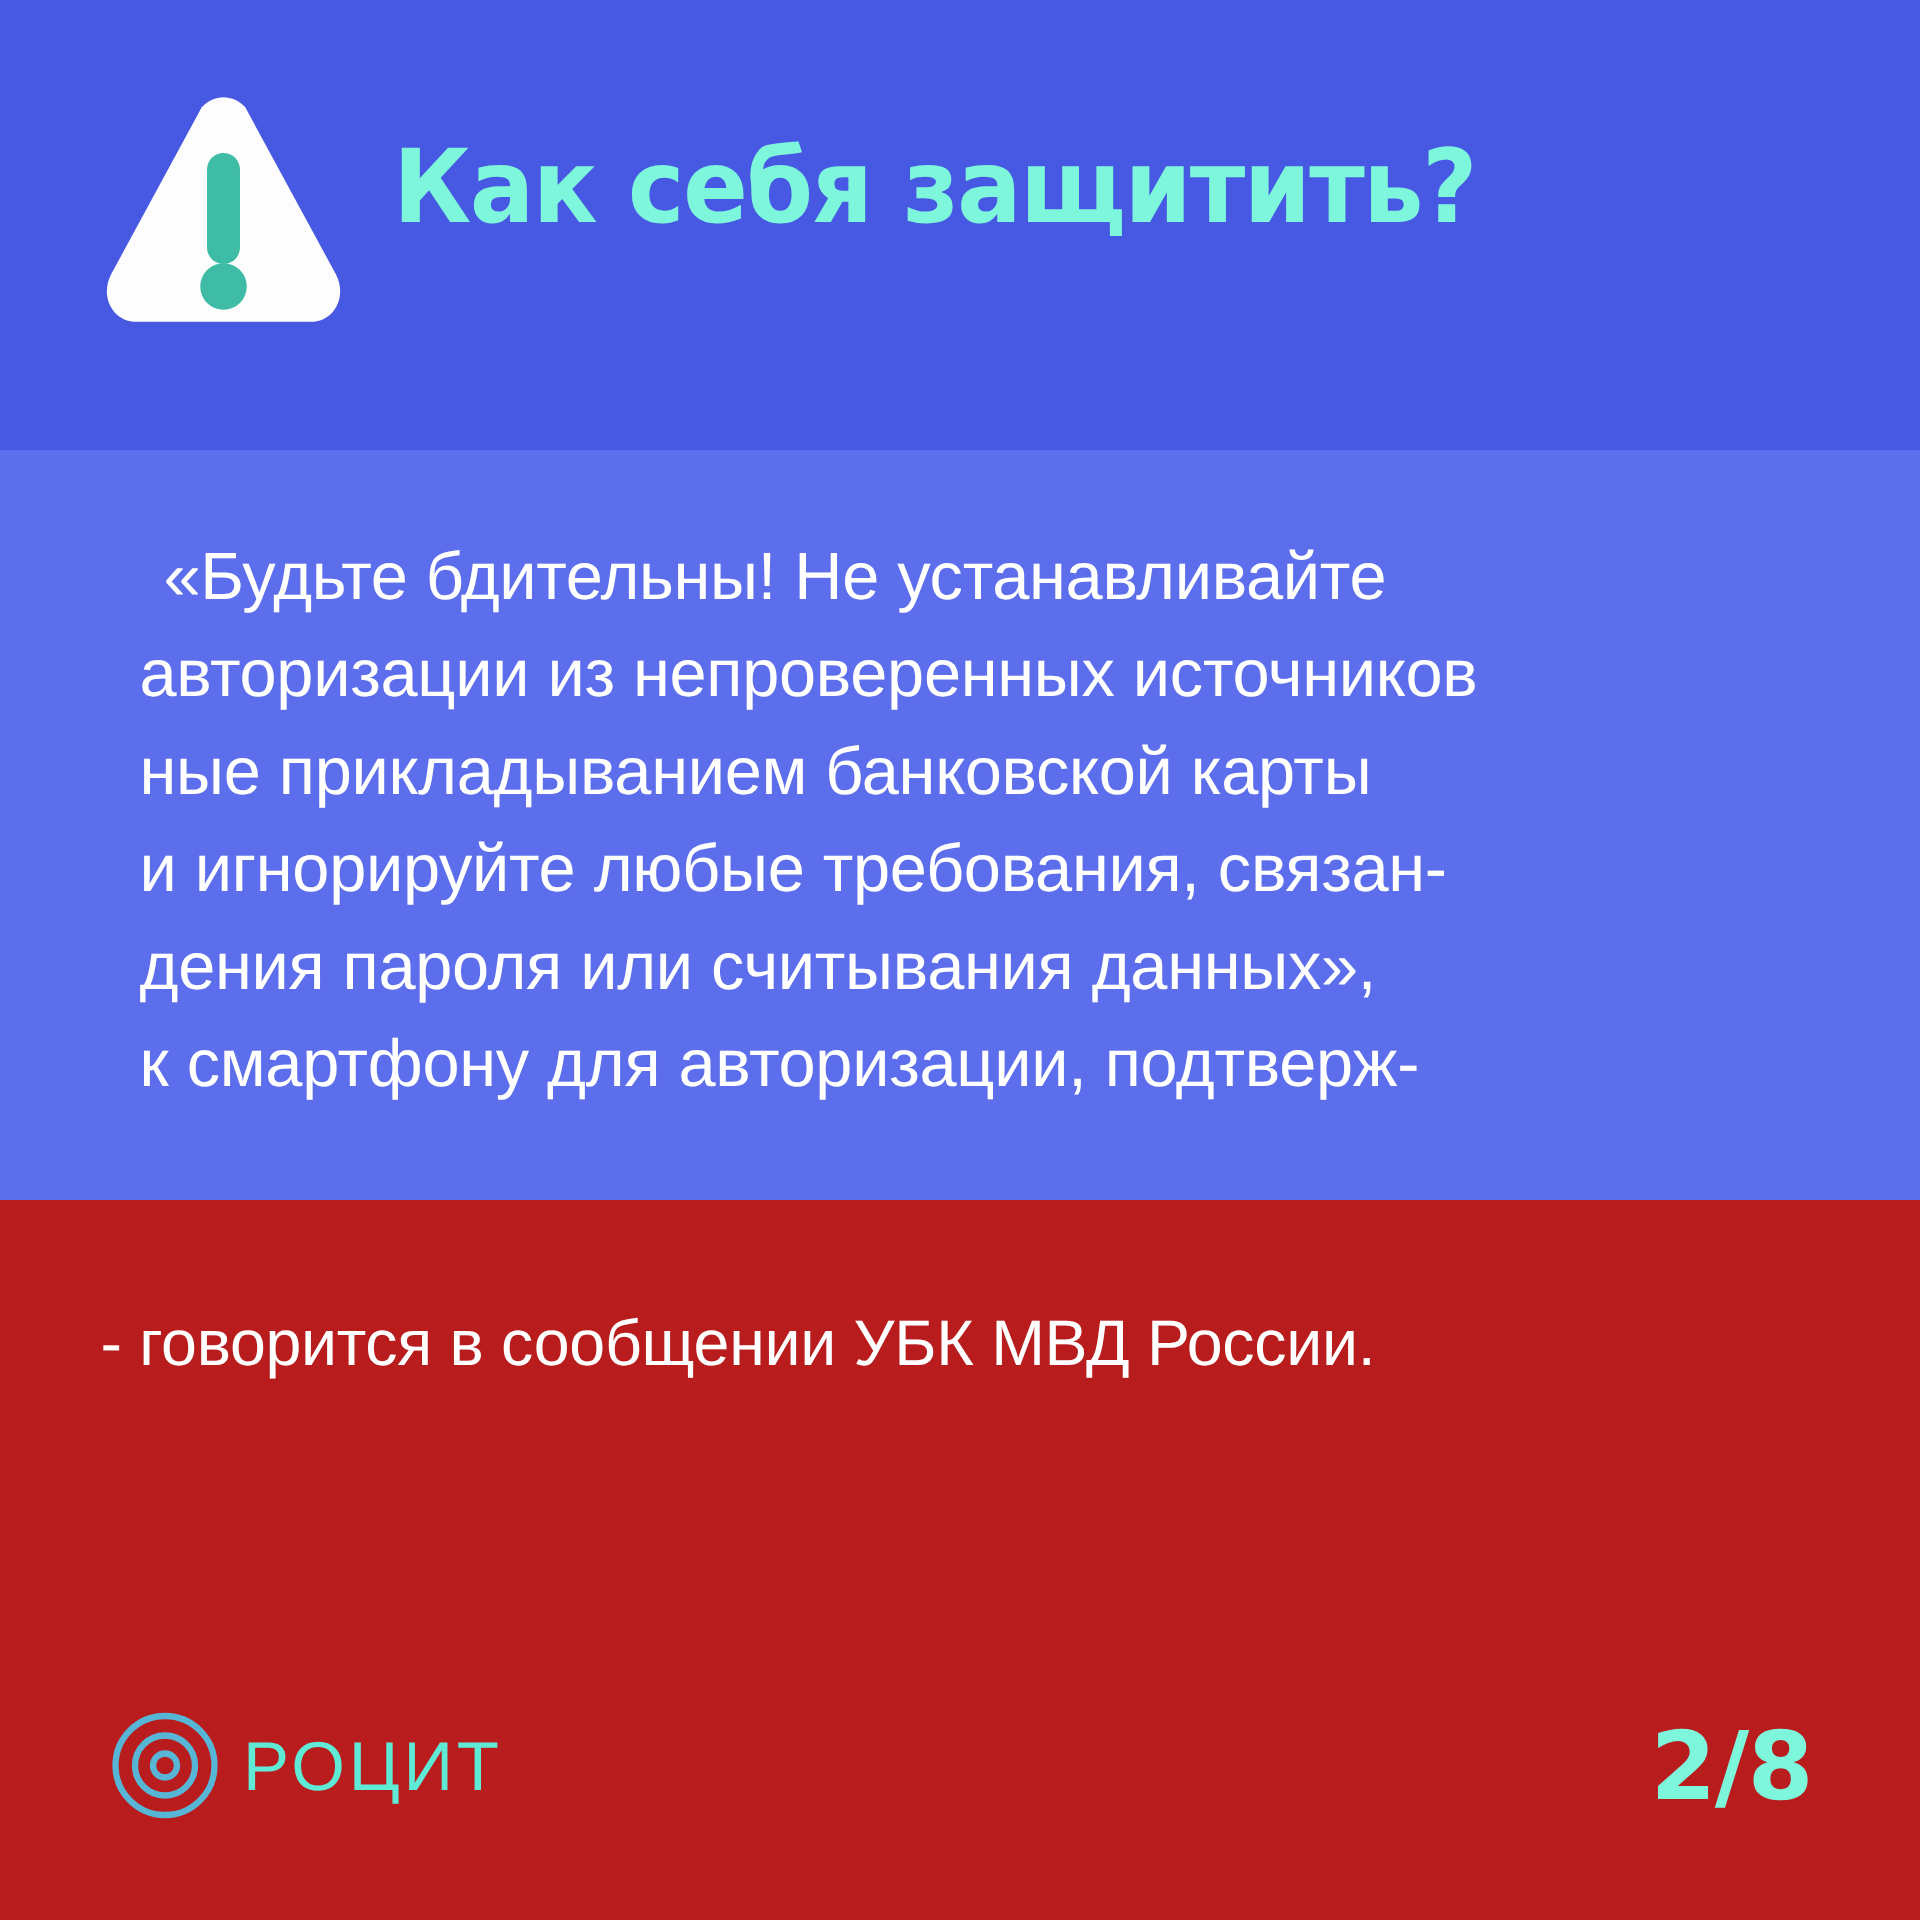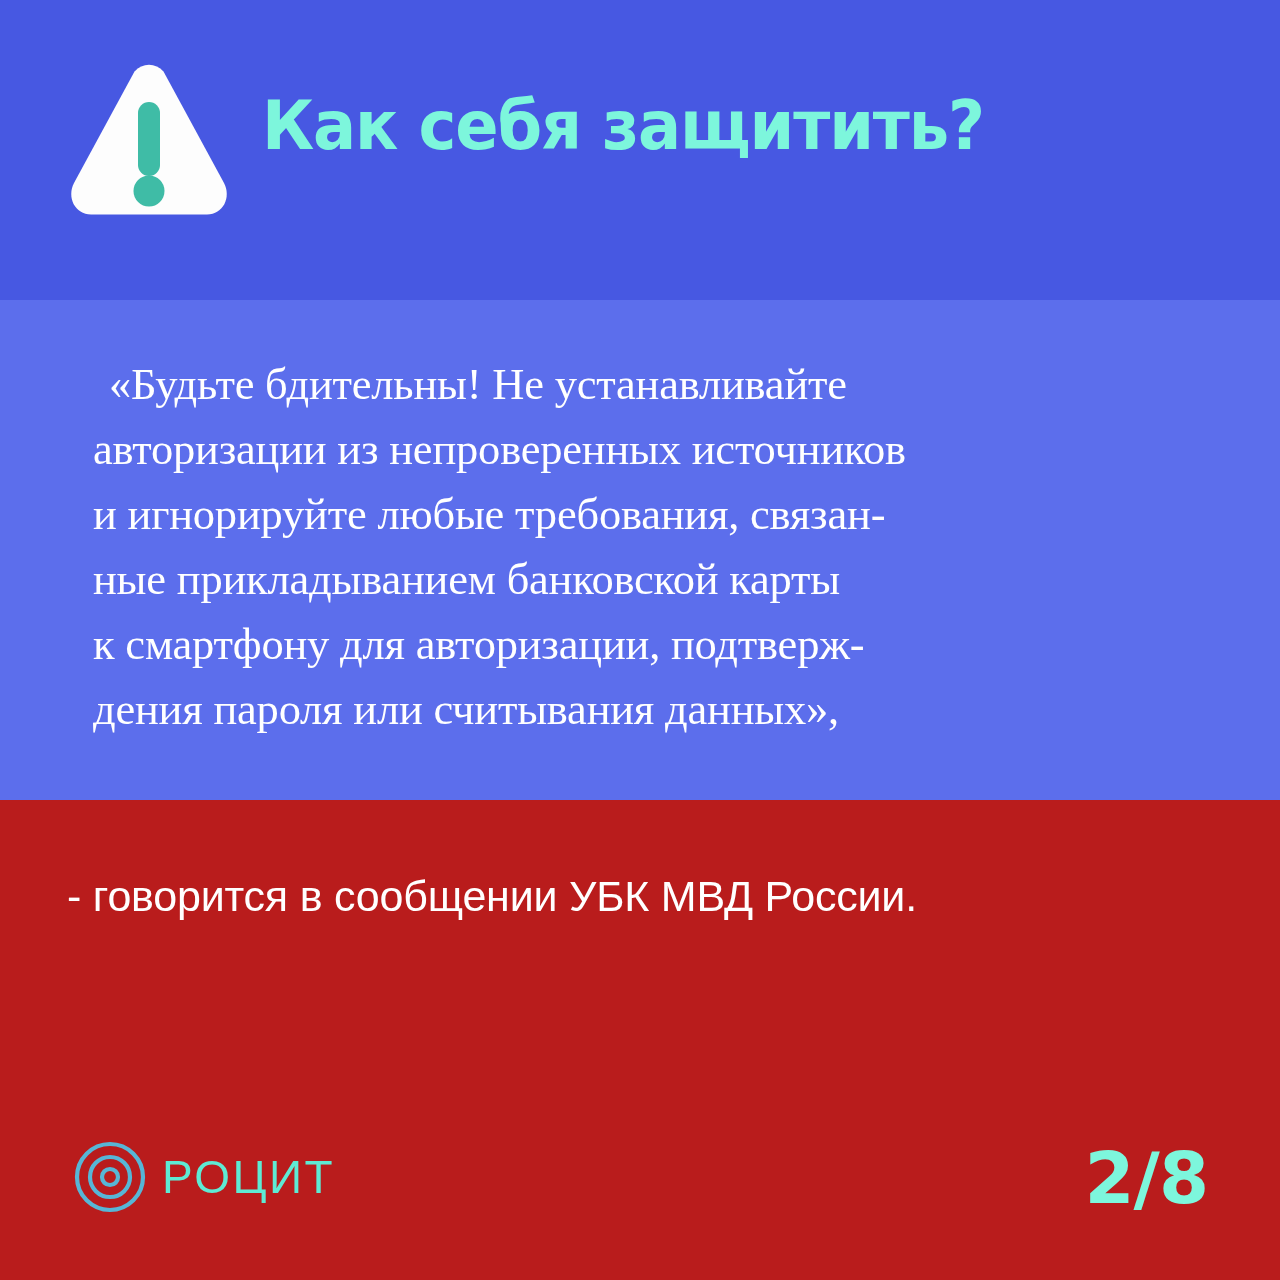"«Будьте бдительны! Не устанавливайте" .quote-text { font-family: Liberation Serif, serif -> none }
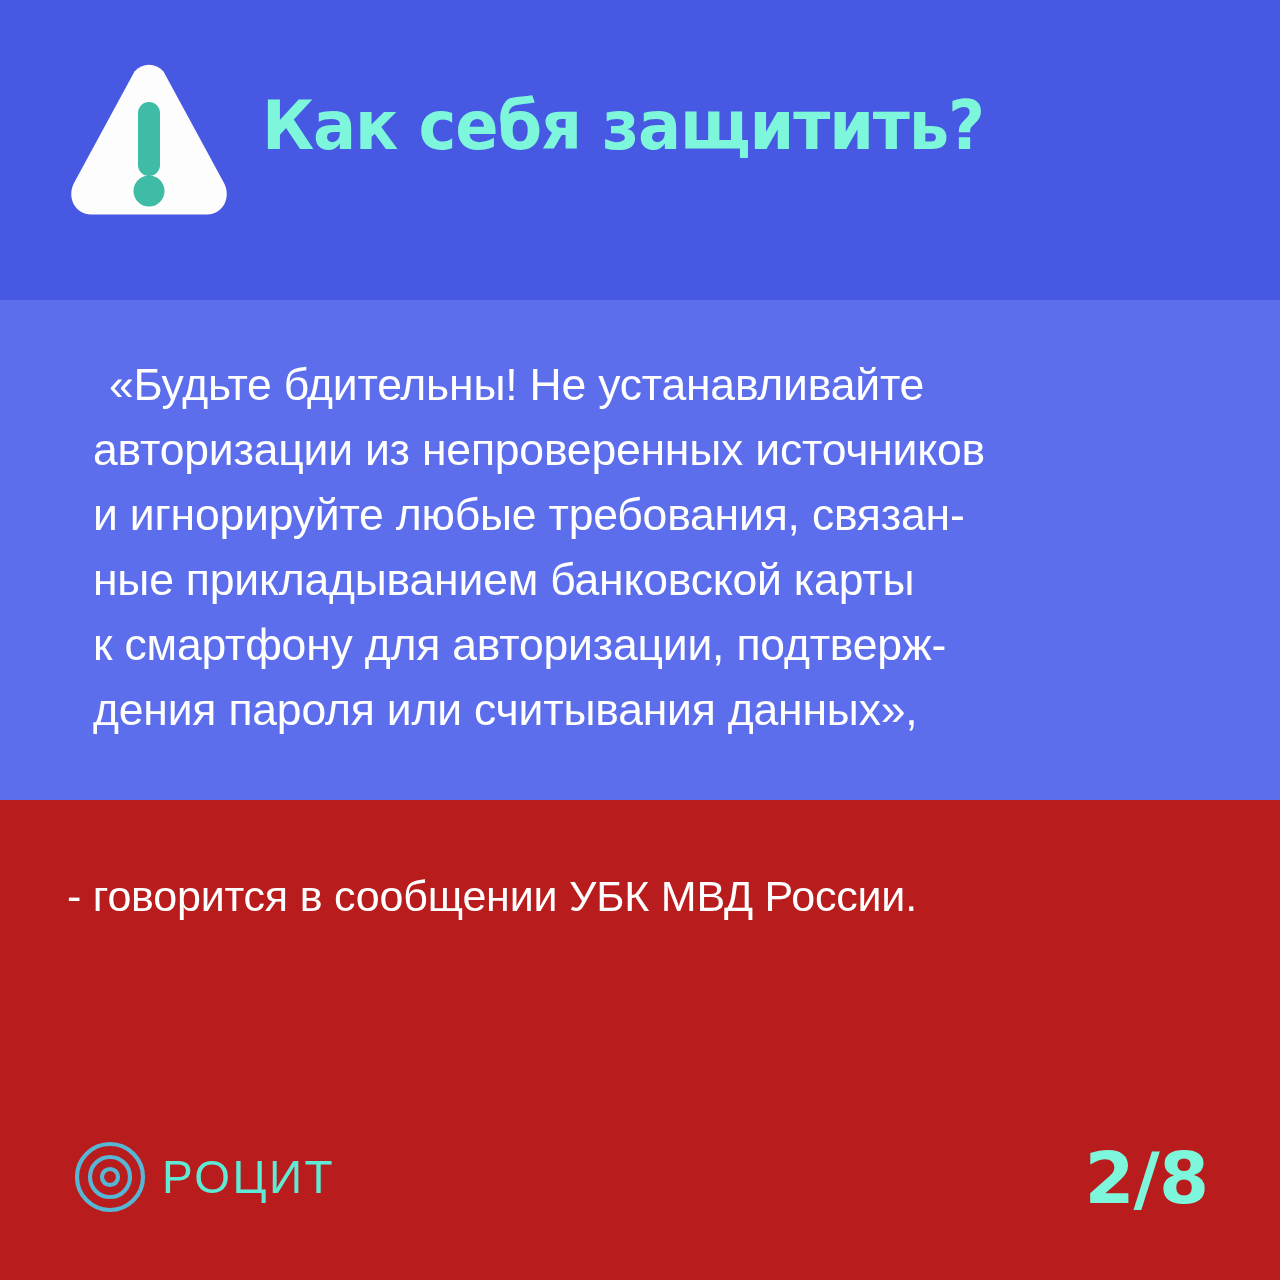"и игнорируйте любые требования, связан-" span.ln { order: before "ные прикладыванием банковской карты" -> after "ные прикладыванием банковской карты" }
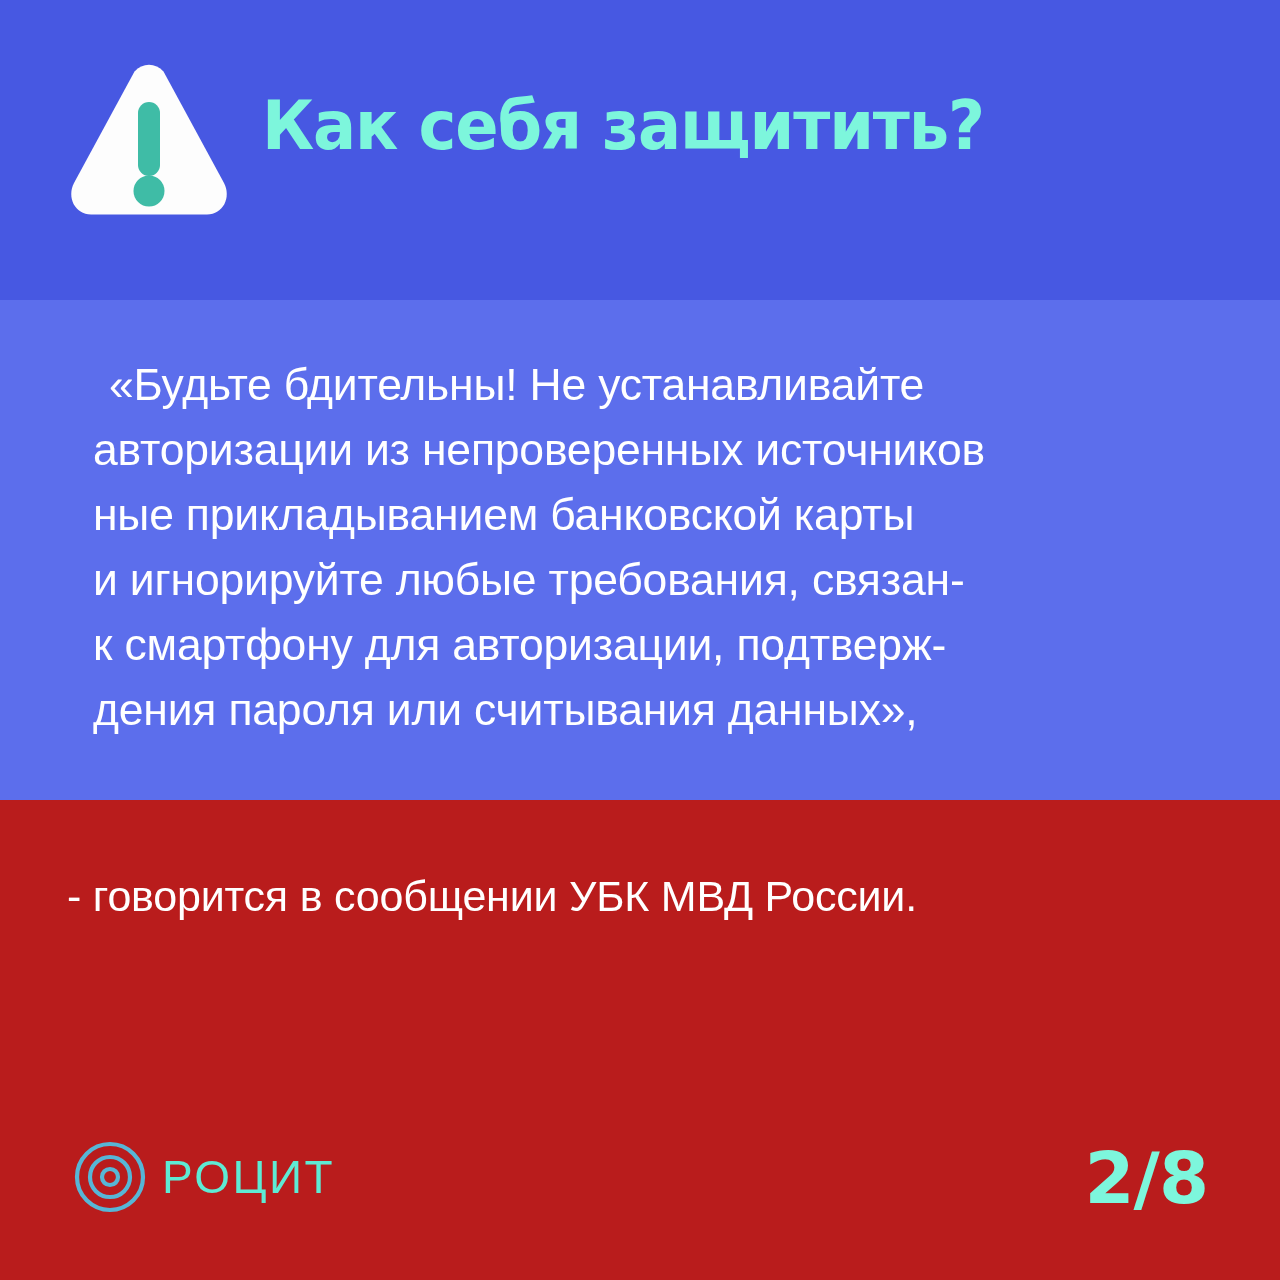"к смартфону для авторизации, подтверж-" span.ln { order: before "дения пароля или считывания данных»," -> after "дения пароля или считывания данных»," }
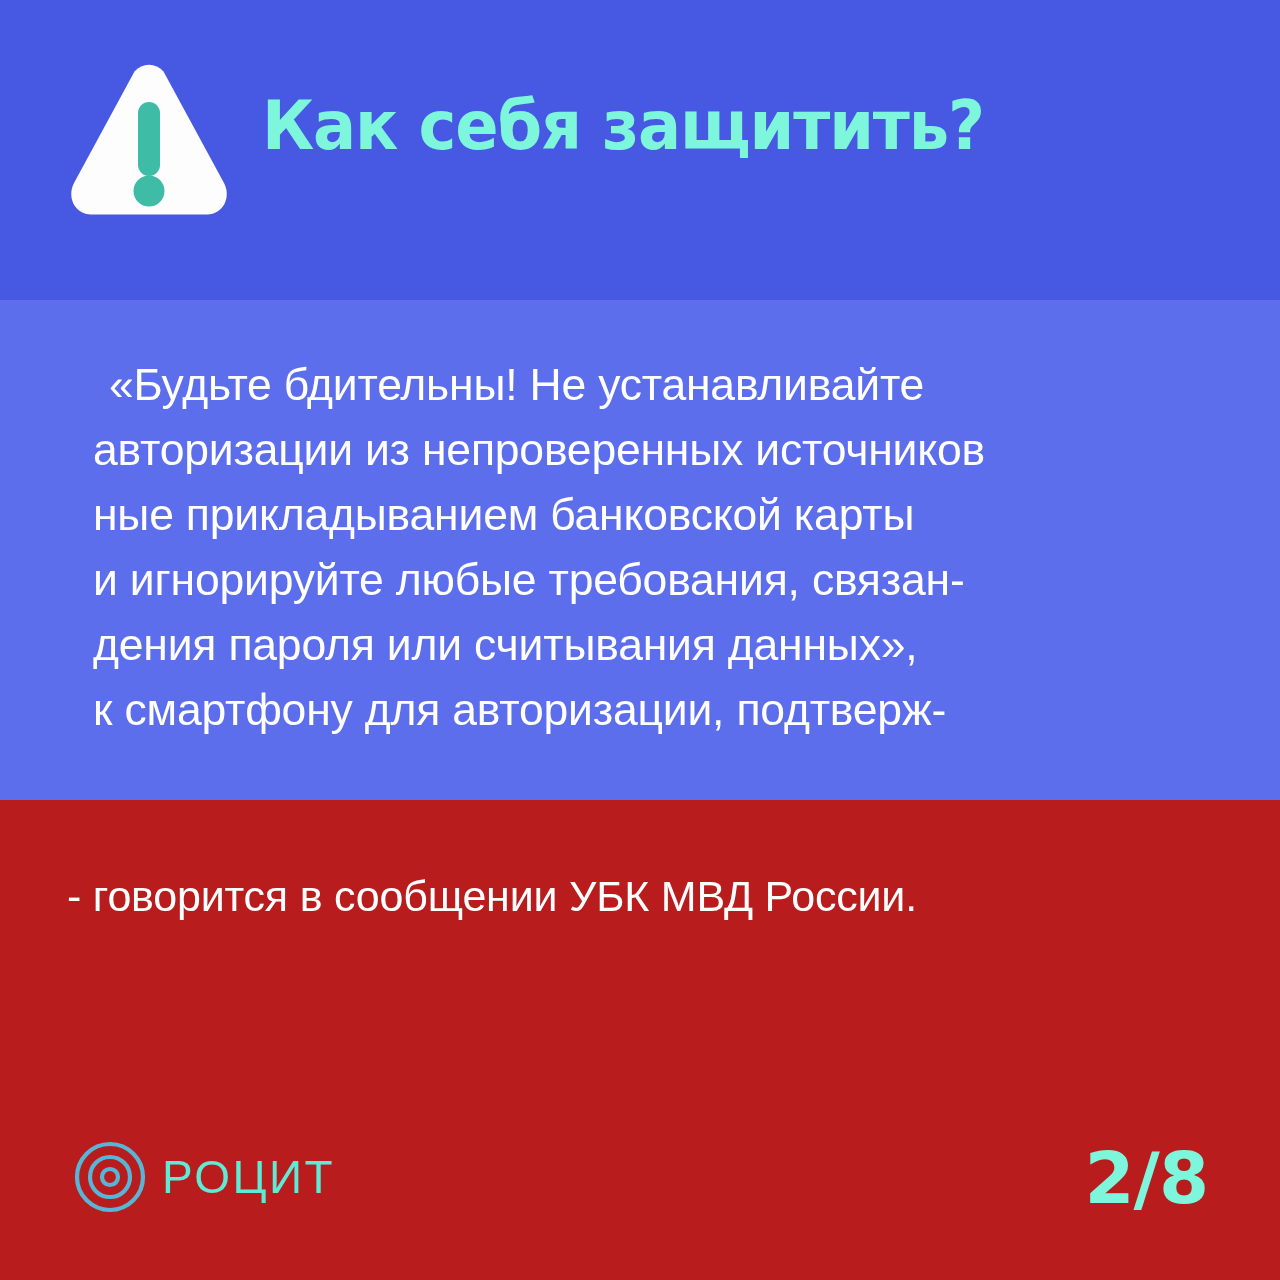"2/8" .page-counter { font-size: 72px -> 63px }
